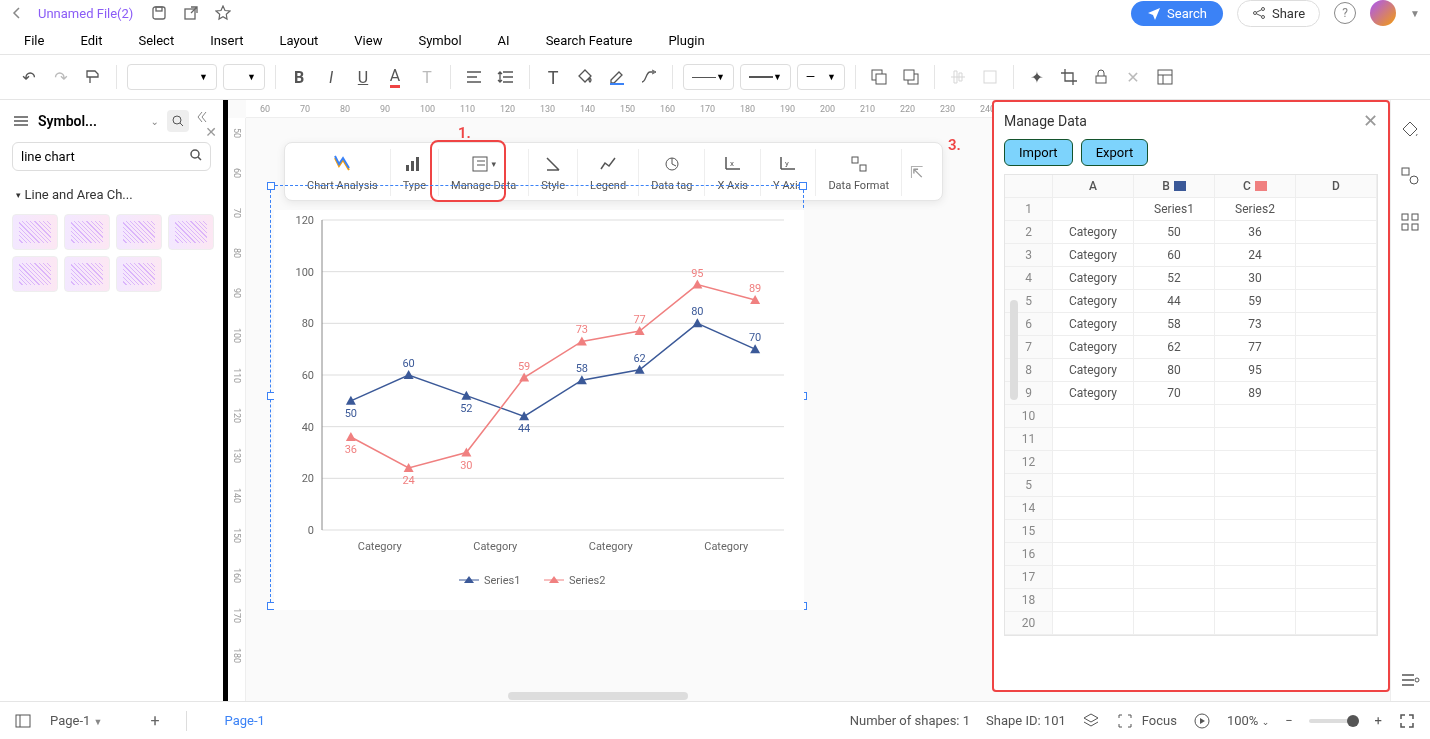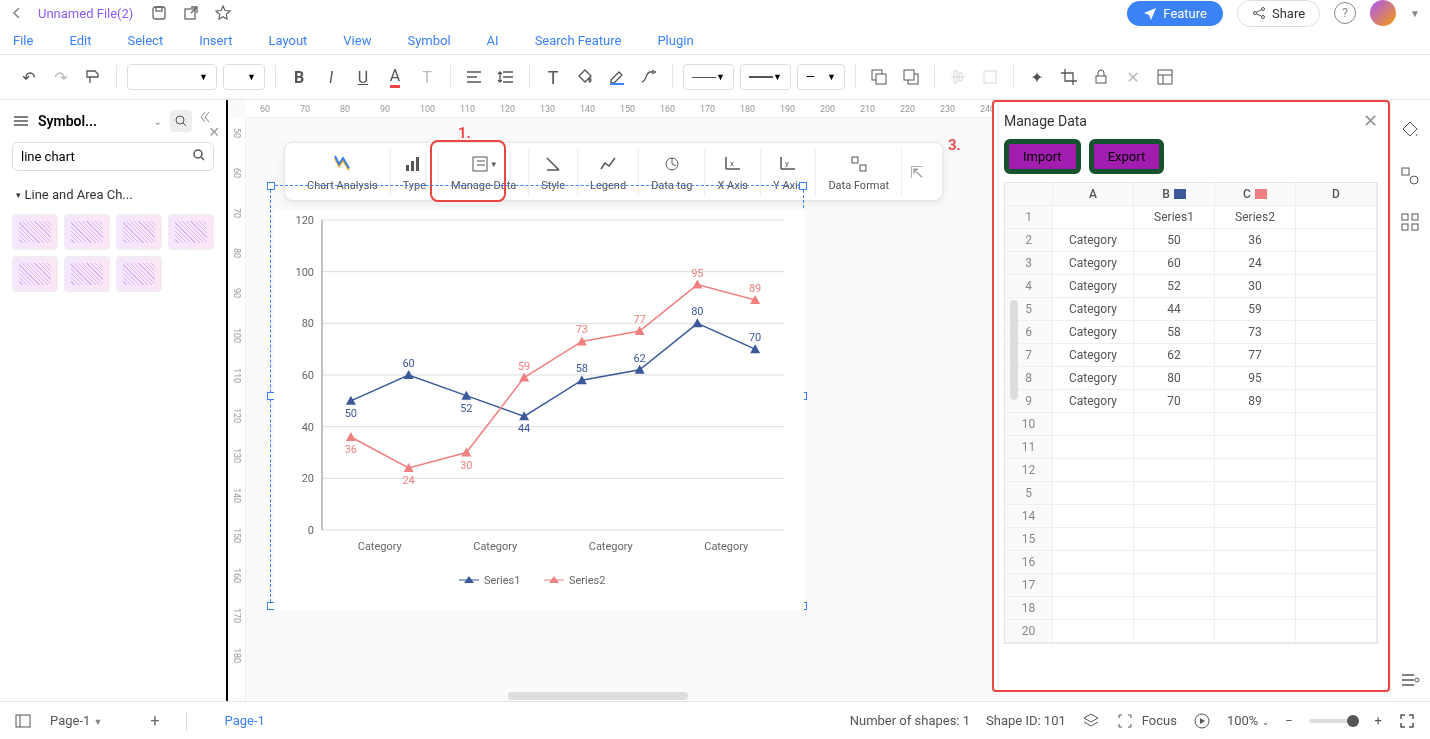"Feature" span { text: Feature -> Search }
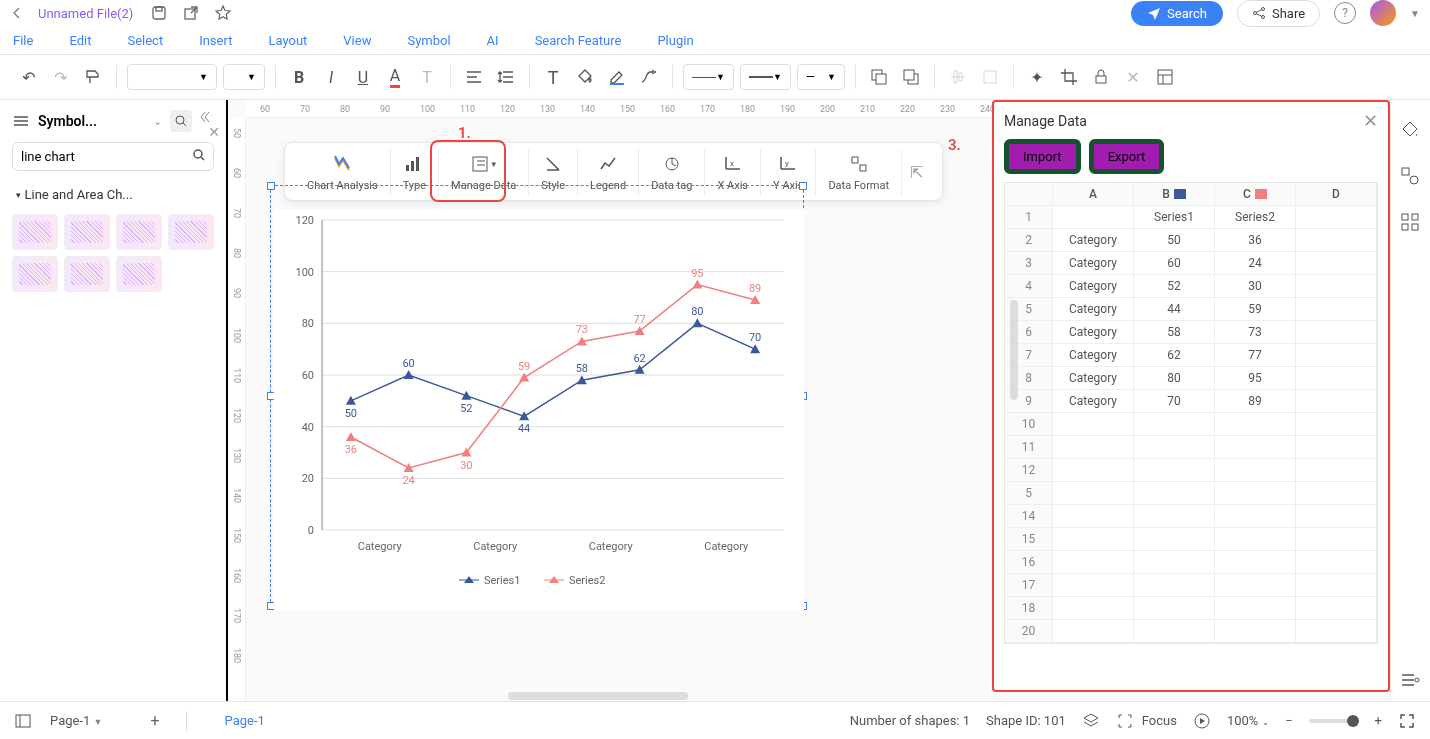"File" .menubar { color: #3b82f6 -> #000000; padding: 0 13px -> 0 24px }
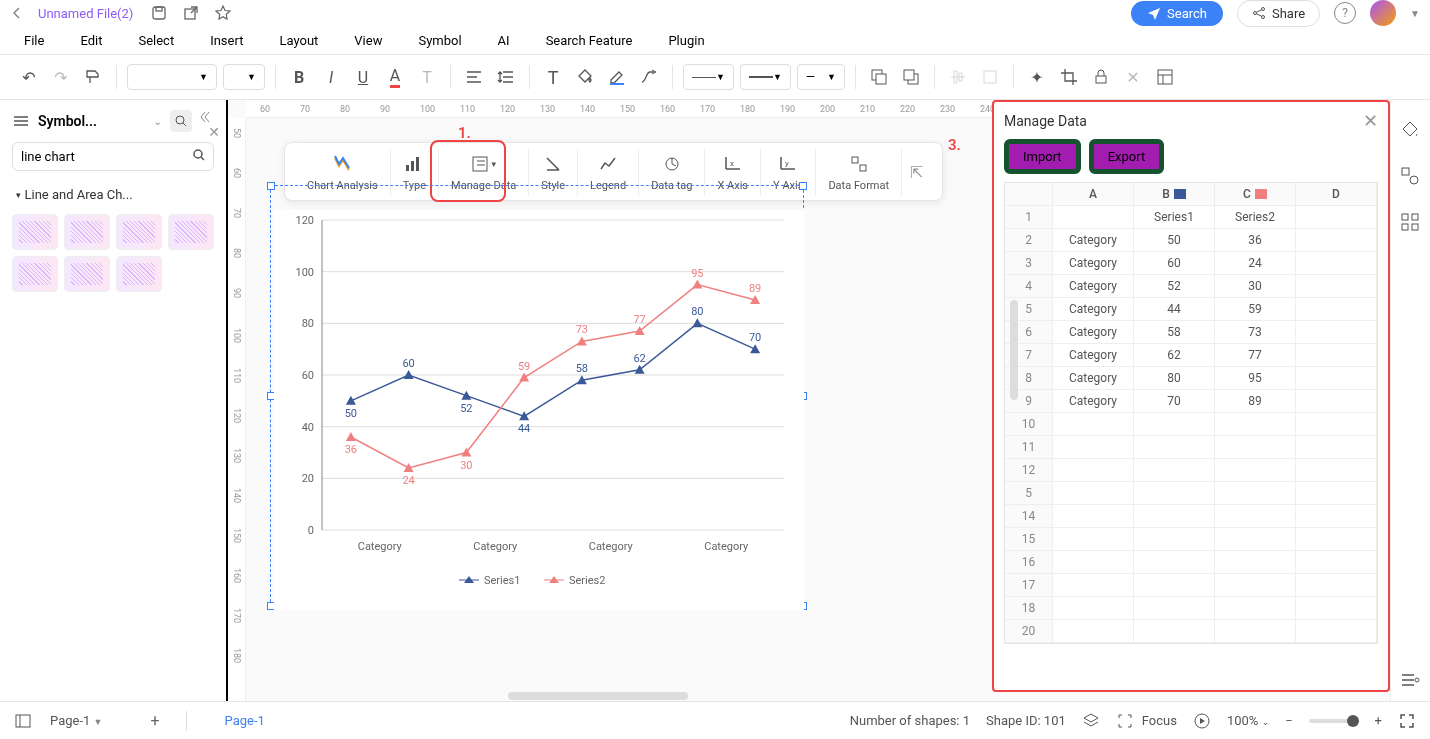"Symbol..." .left-panel { border-right: 2px solid #000000 -> 5px solid #000000 }
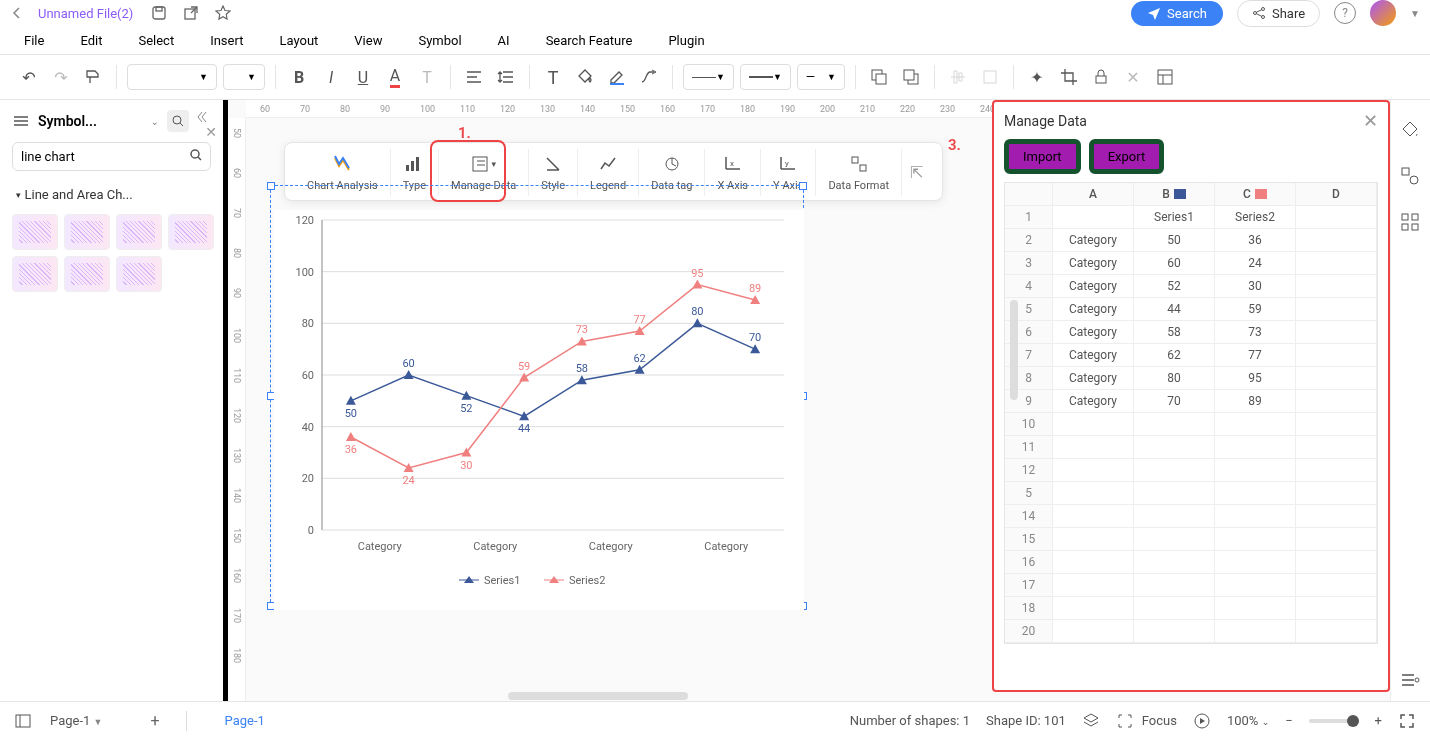"Import" .rp-btn { background: #a21caf -> #7dd3fc; border: 5px solid #14532d -> 1px solid #14532d }
